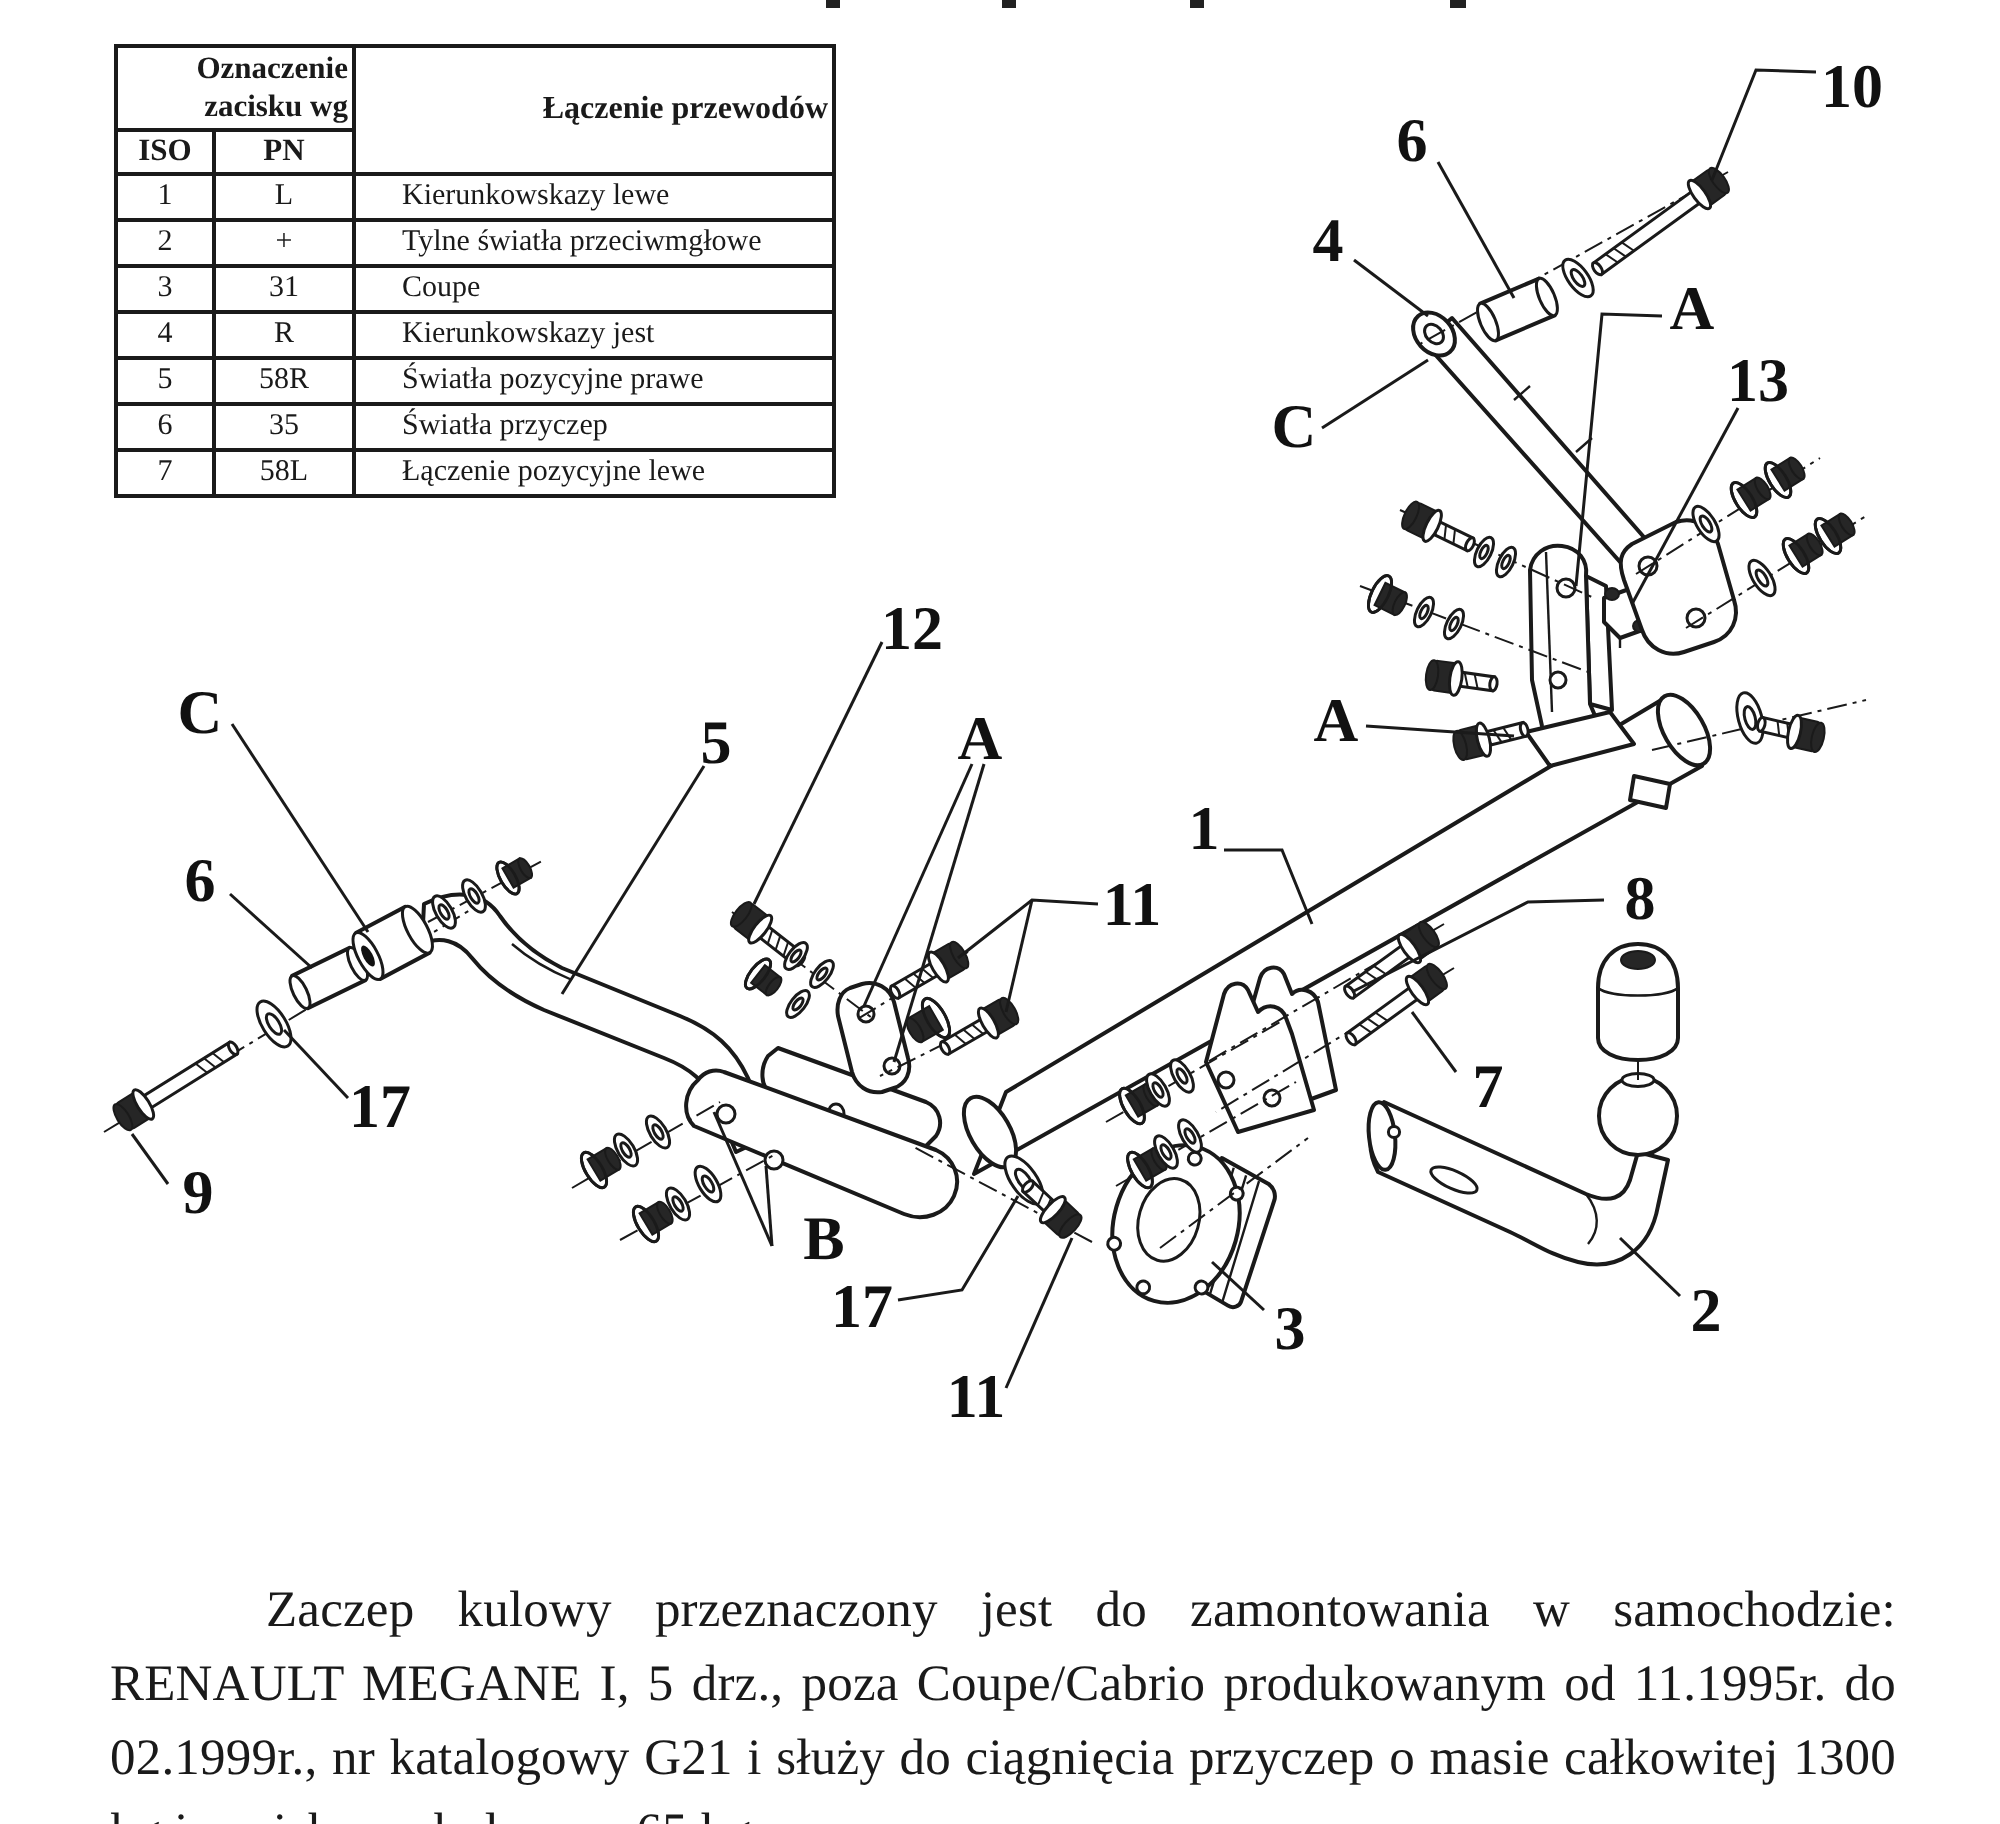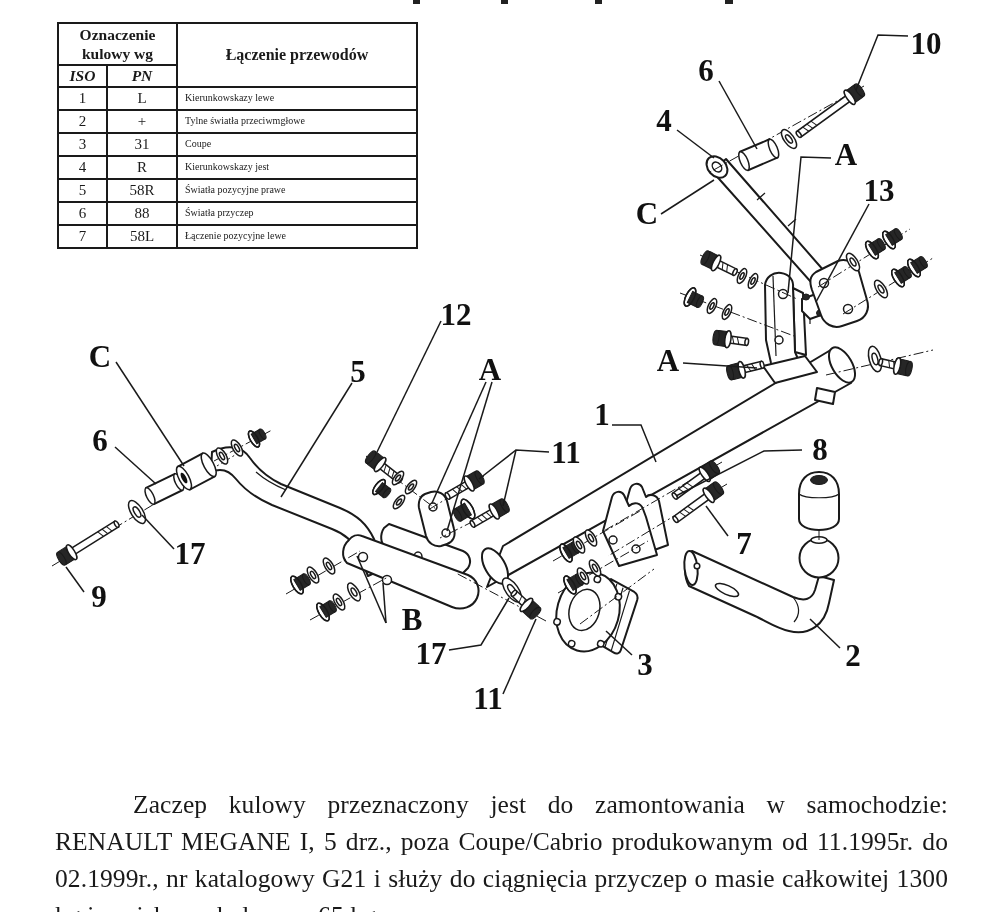"Oznaczenie" #wiring-table tr.h1 td { text-align: none -> right }
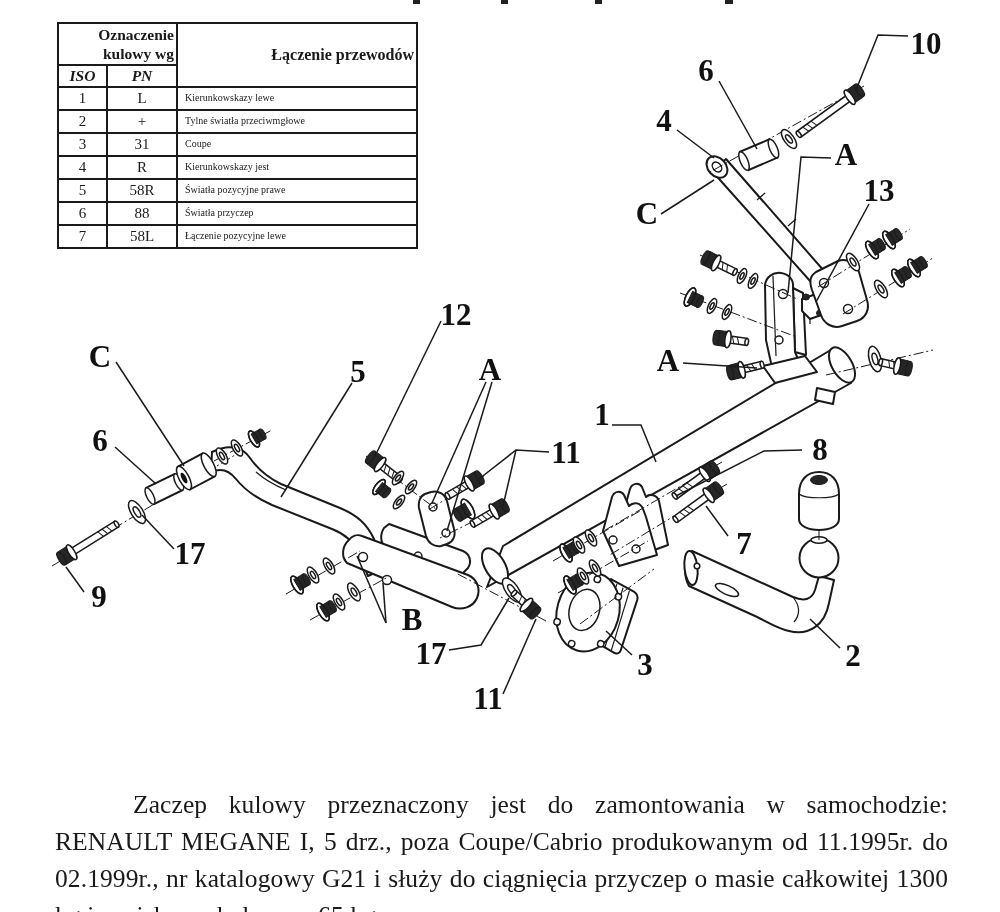"kulowy wg" div { text: kulowy -> zacisku }
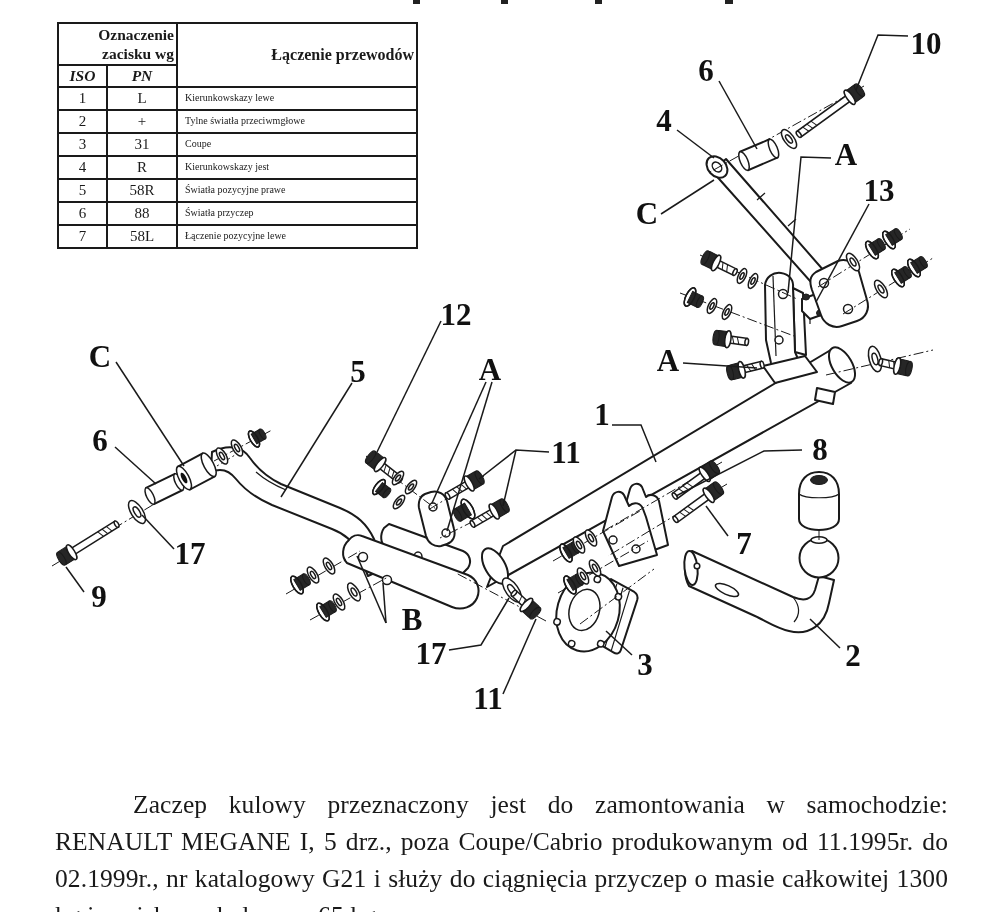"ISO" #wiring-table tr.h2 td { font-style: italic -> none }
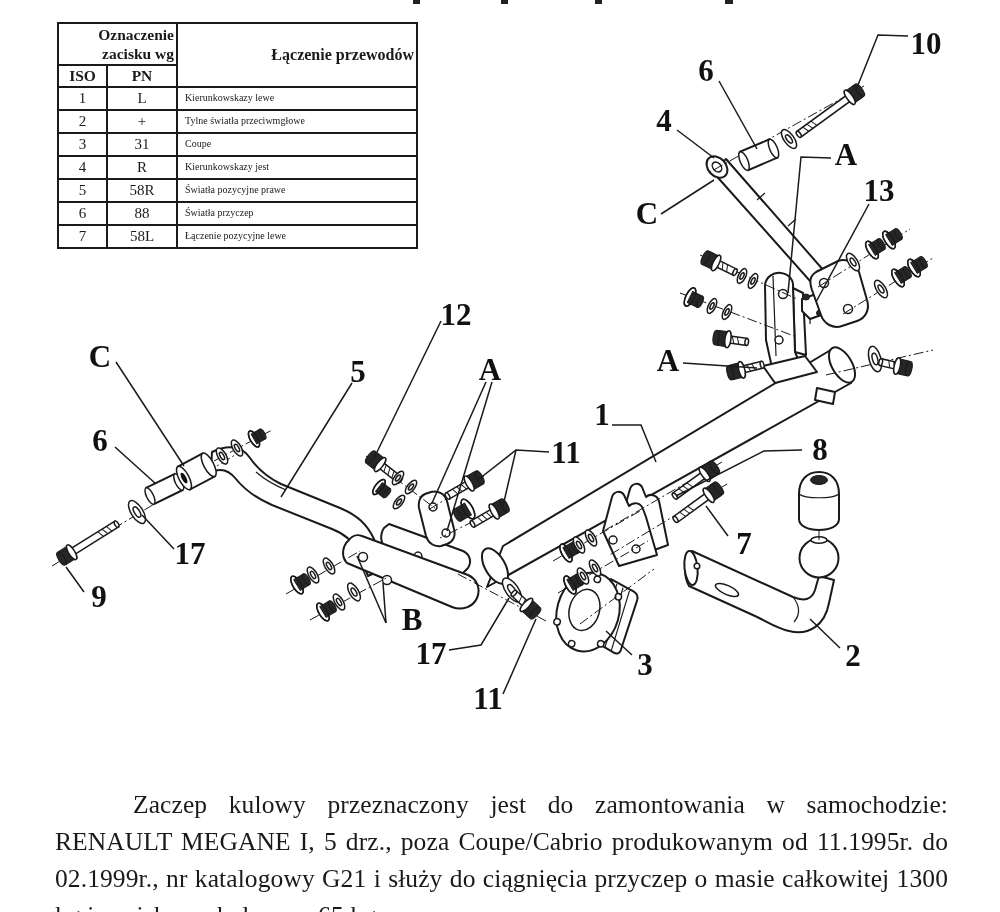"Kierunkowskazy lewe" #wiring-table td.desc { font-size: 10px -> 15px; padding-left: 7px -> 23px }
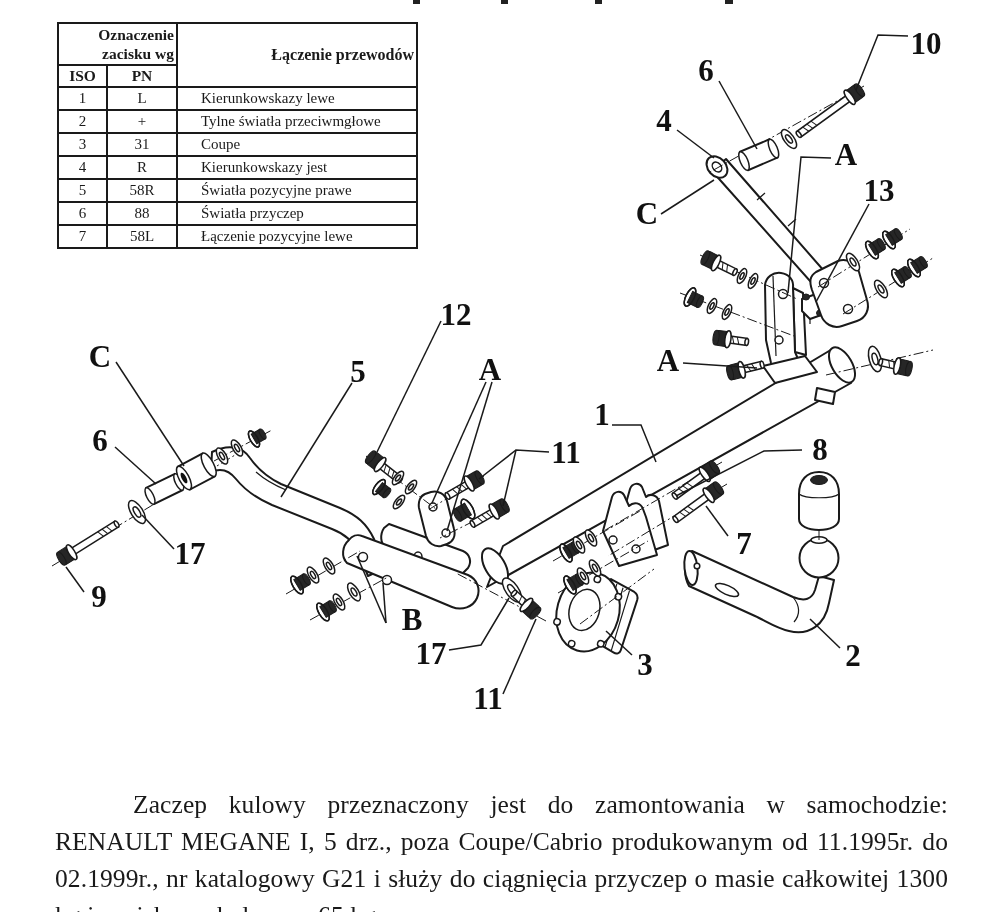"88" td { text: 88 -> 35 }
